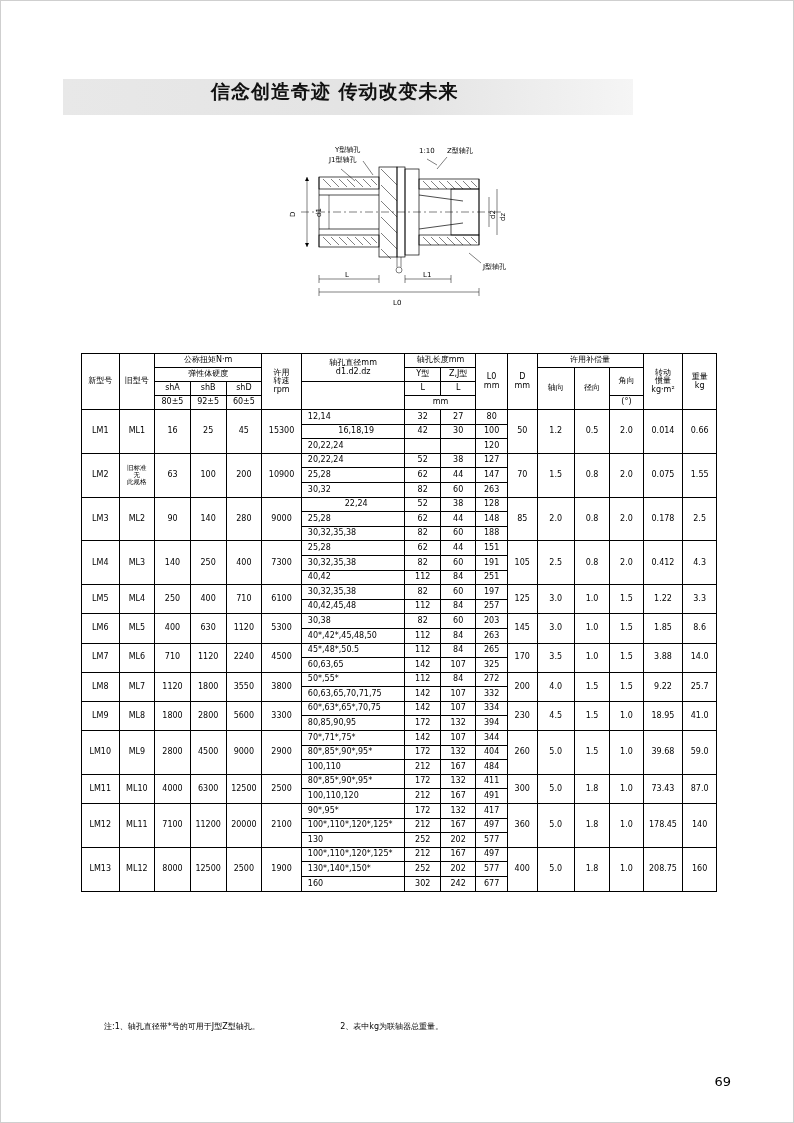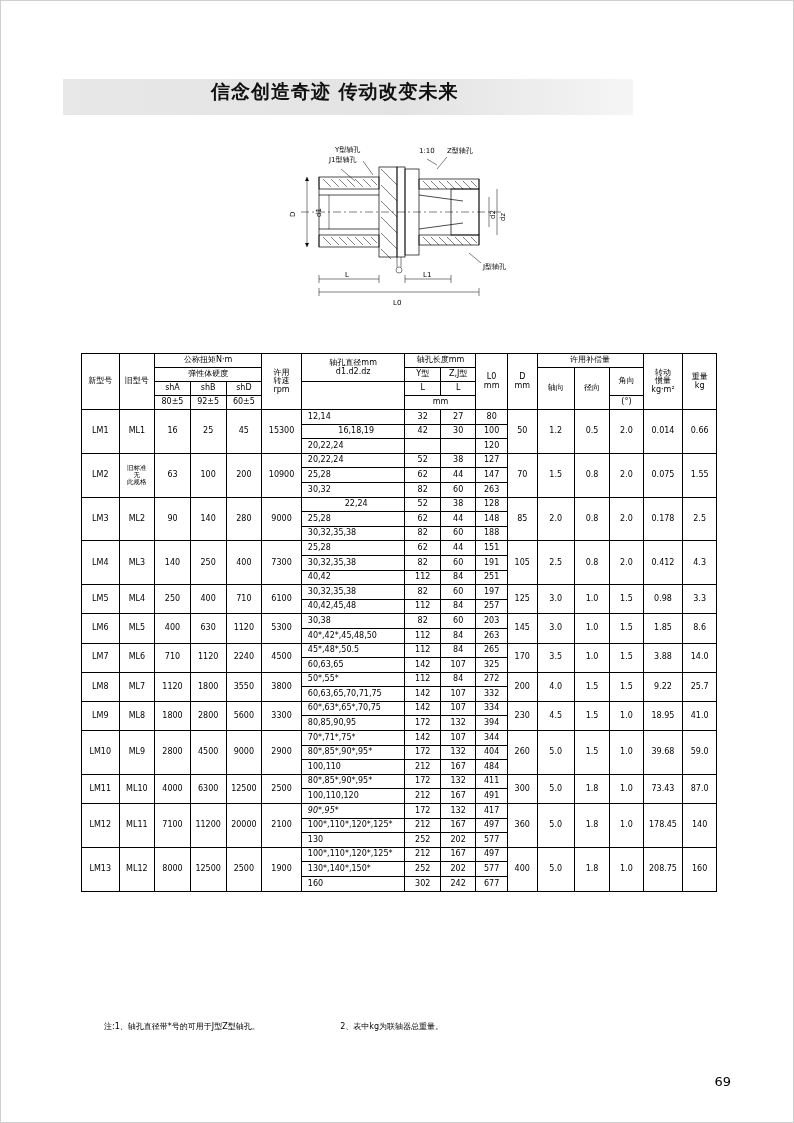"0.98" td { text: 0.98 -> 1.22 }
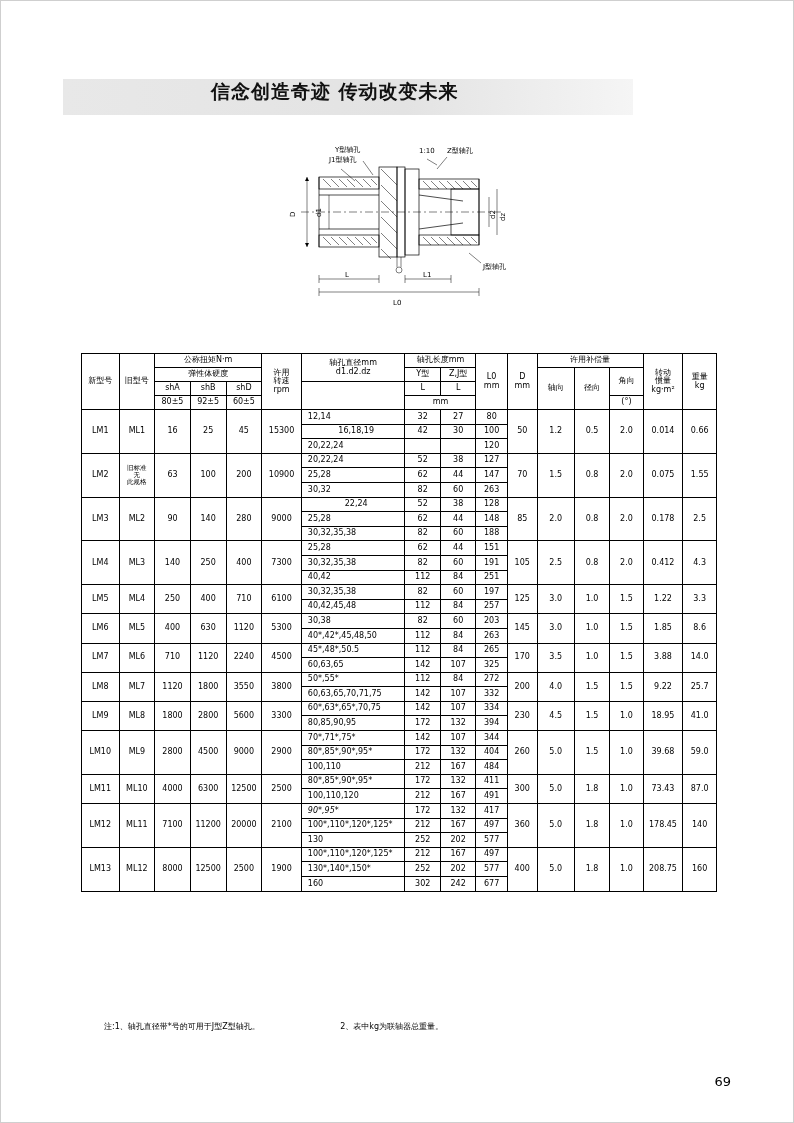"90*,95*" td { font-style: italic -> none }
